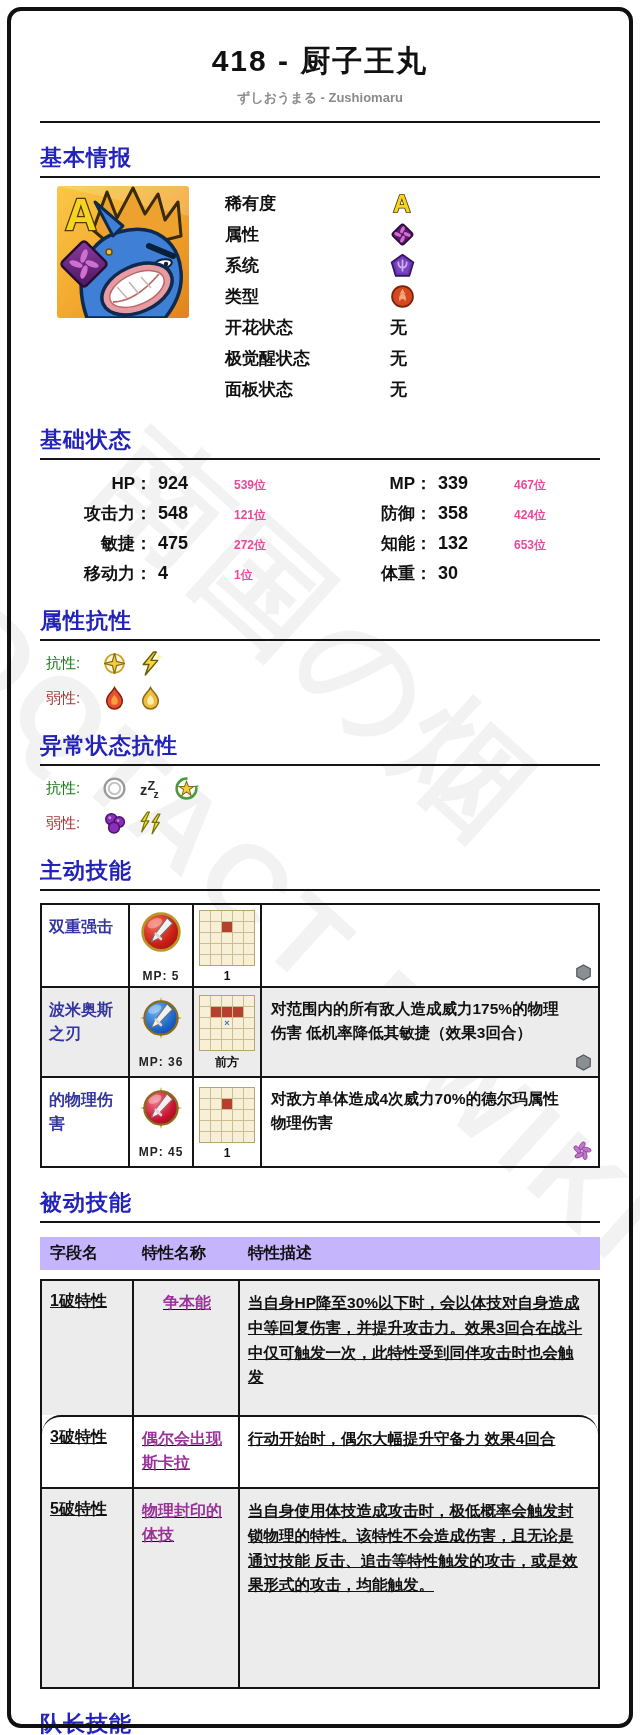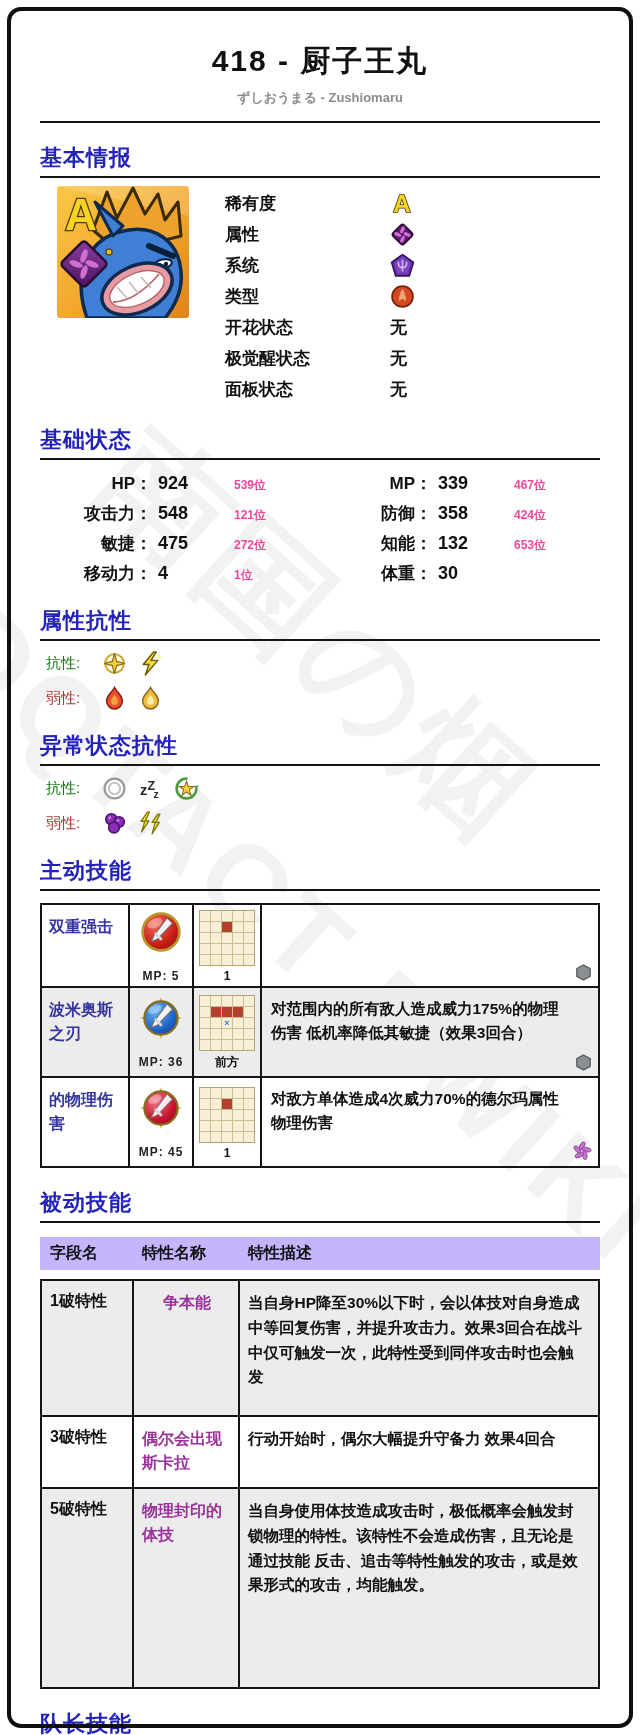"1破特性" .prow { text-decoration: none -> underline }
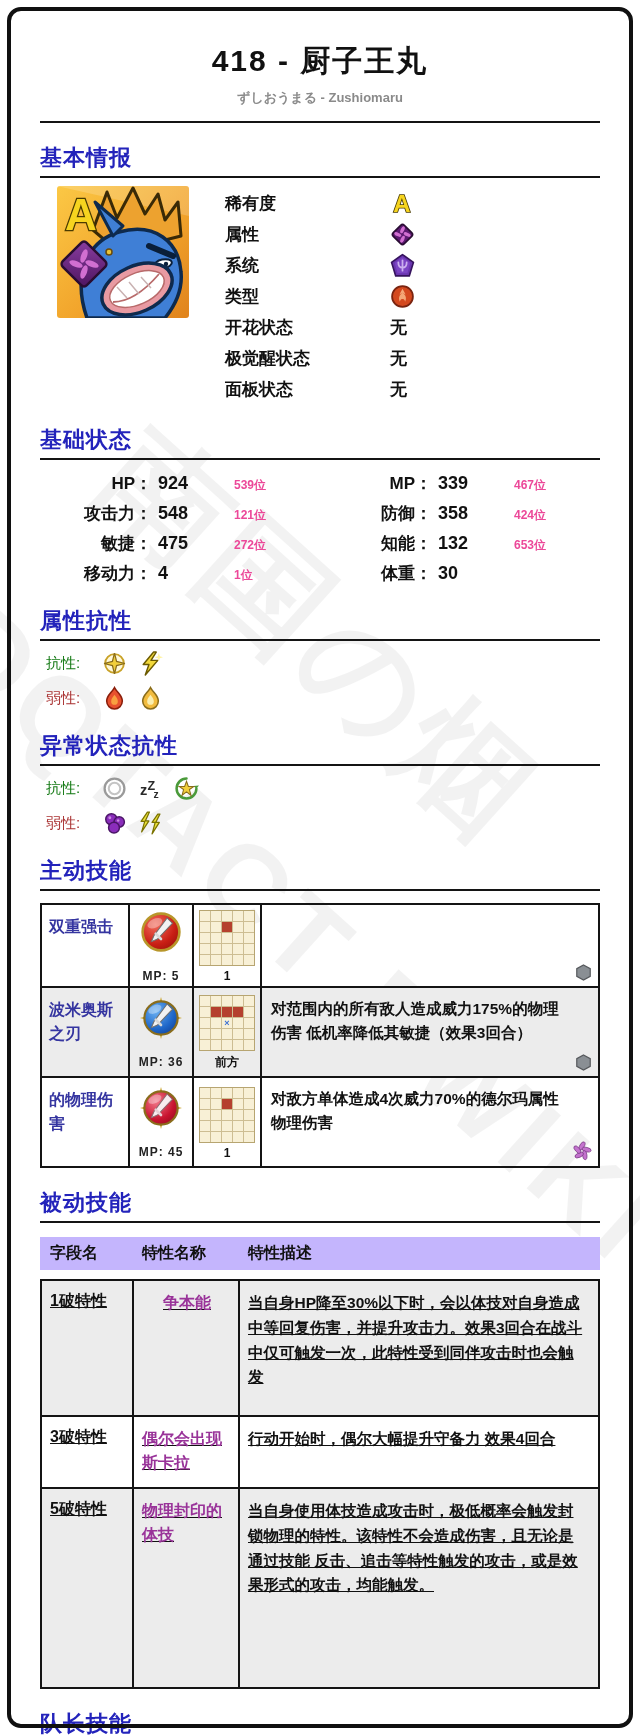"3破特性" .pr2 { border-radius: none -> 19px }
